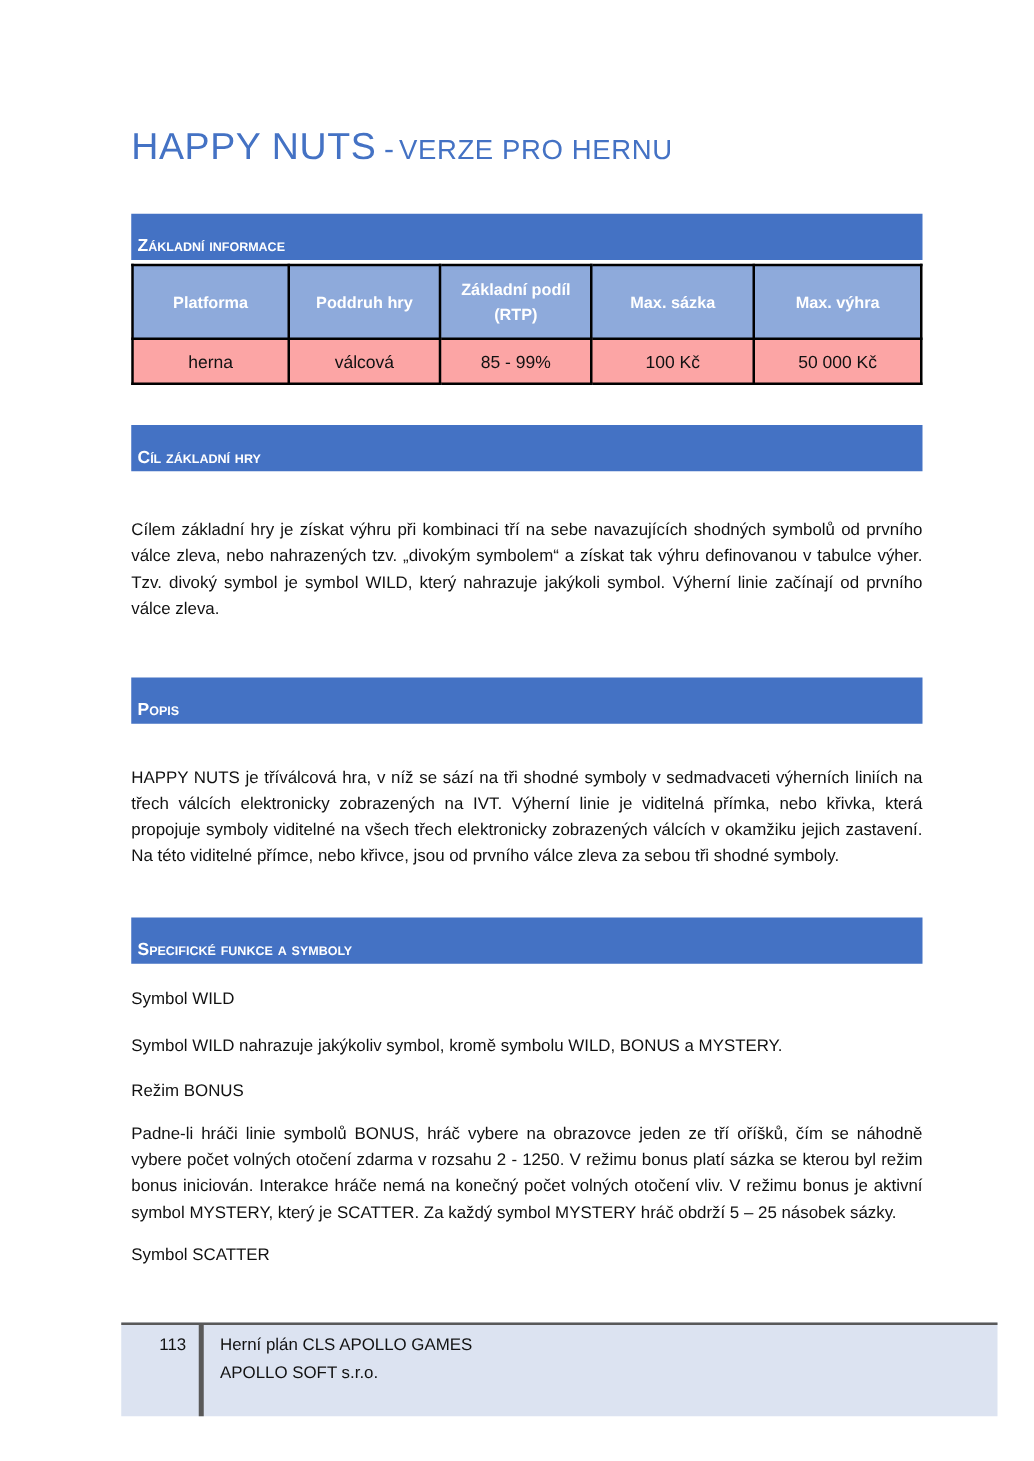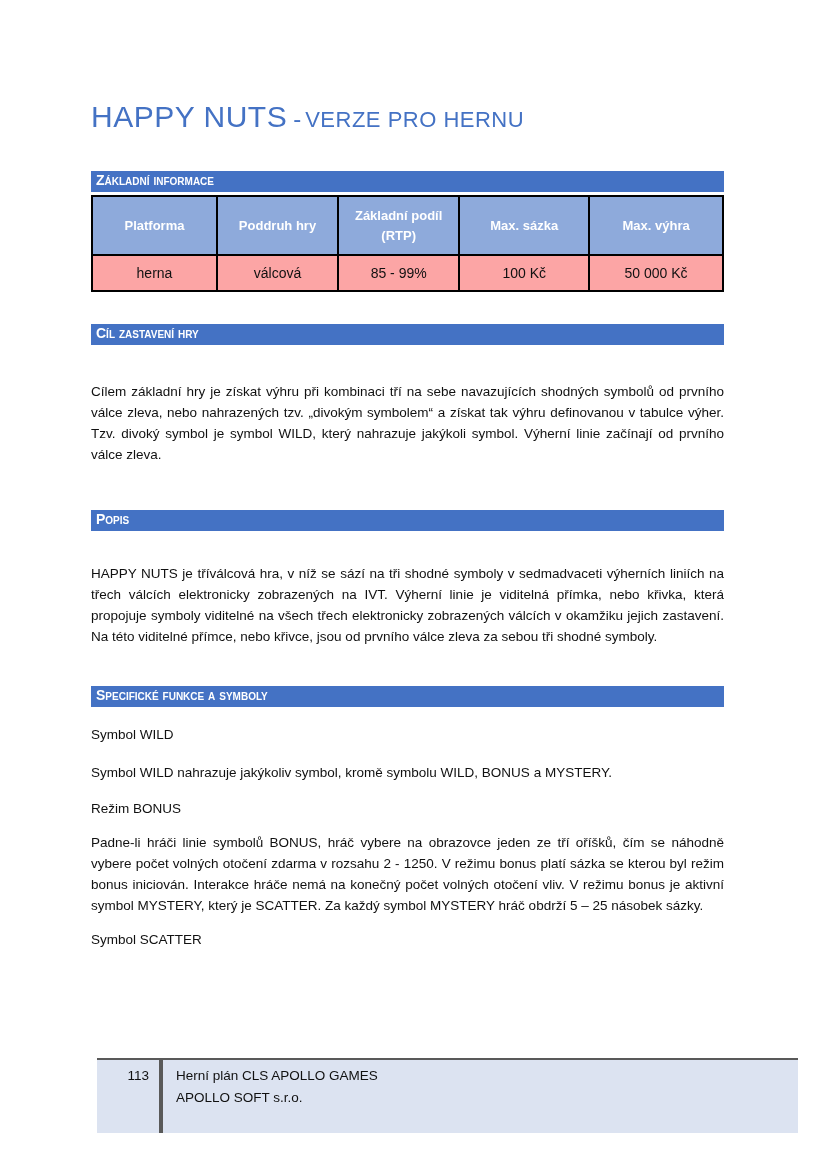"HAPPY NUTS - VERZE PRO" .content { left: 91px -> 105px }
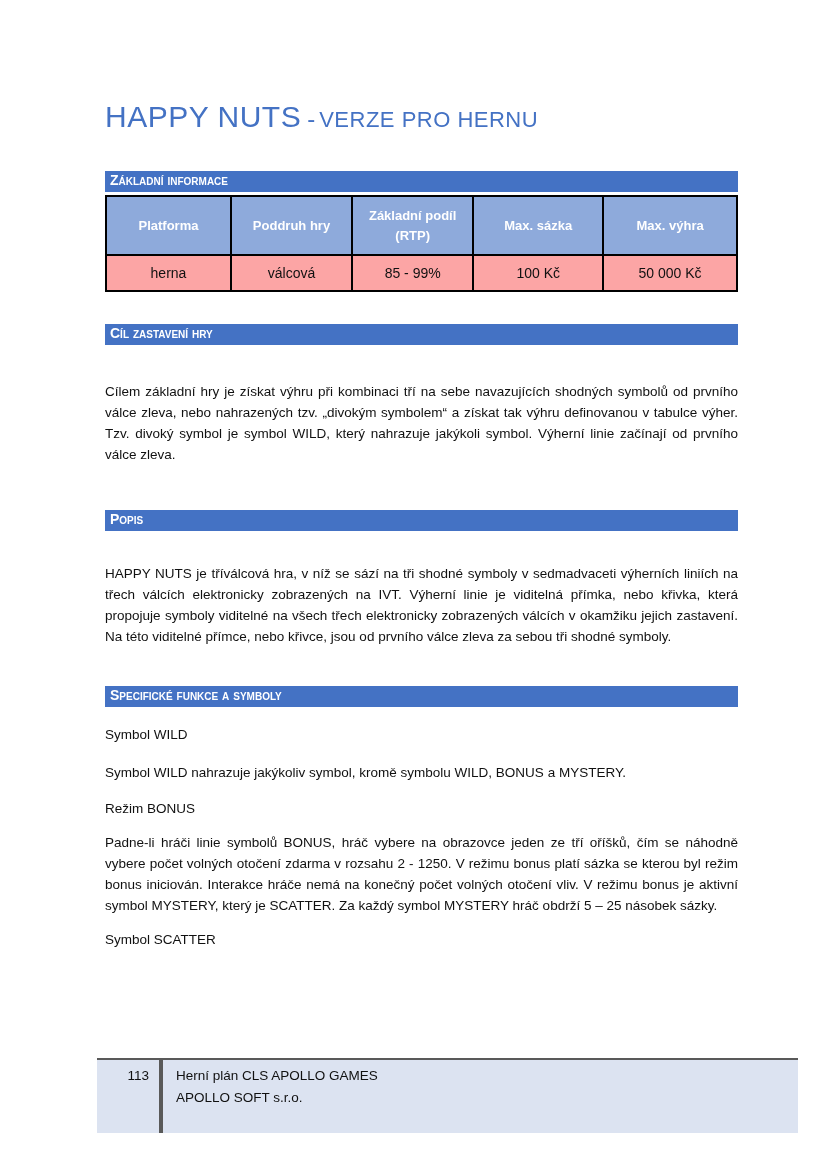"Základní informace" .section-bar { padding: 2px 5px 4px 5px -> 18px 5px 4px 5px }
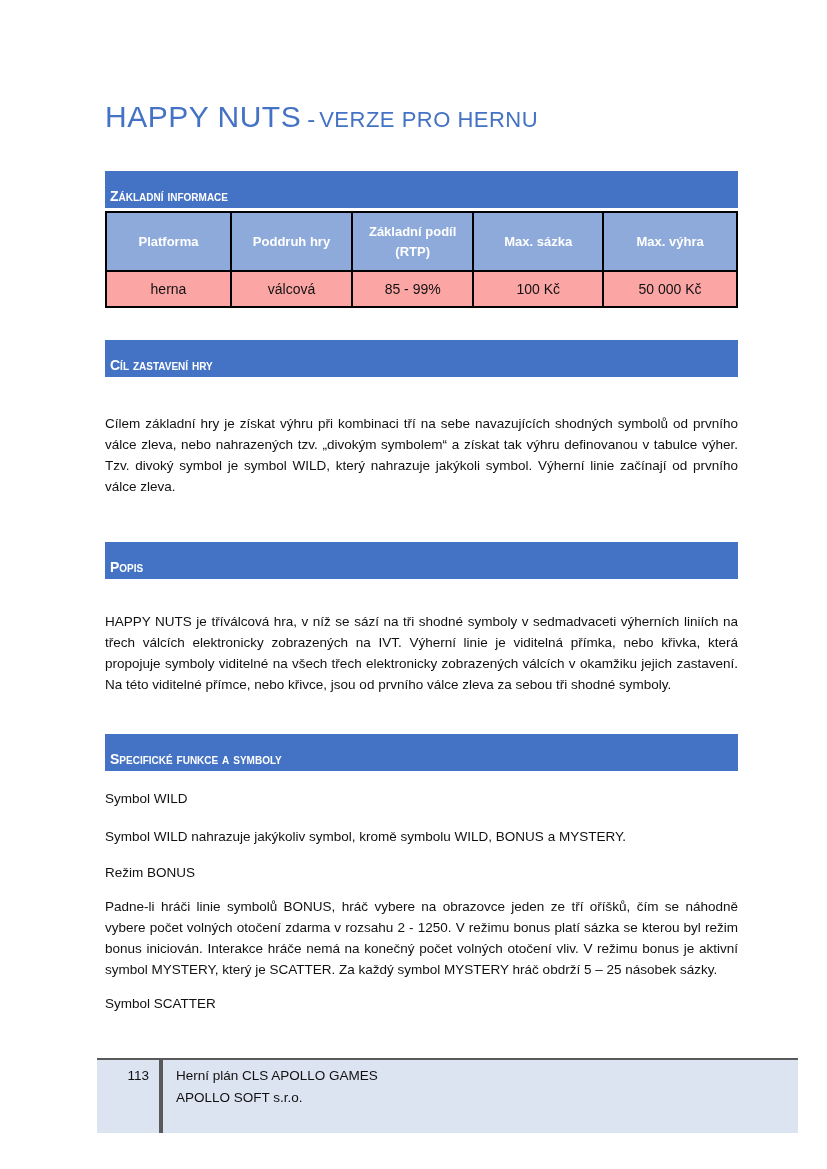"Cíl zastavení hry" div.section-bar { text: zastavení -> základní }
